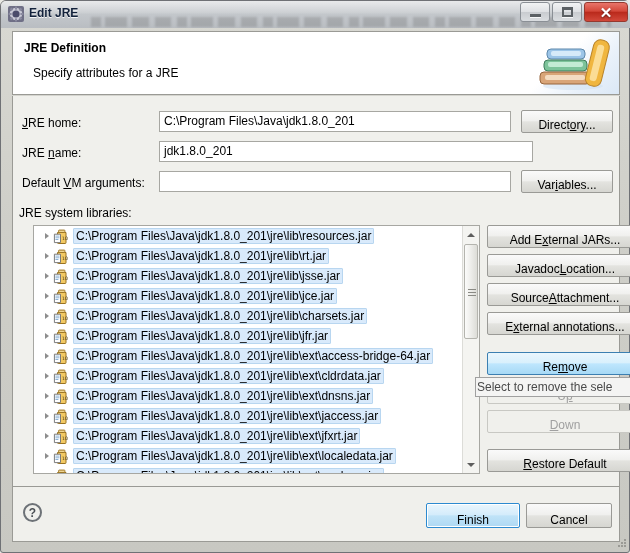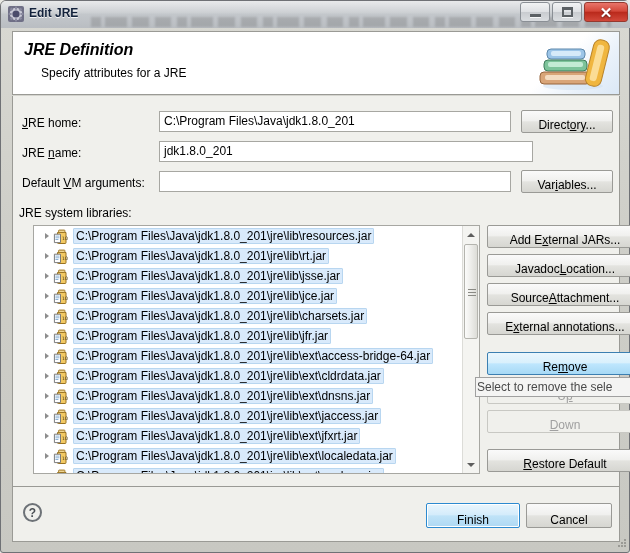"JRE Definition" .header-title { font-size: 16px -> 12px; font-style: italic -> none }
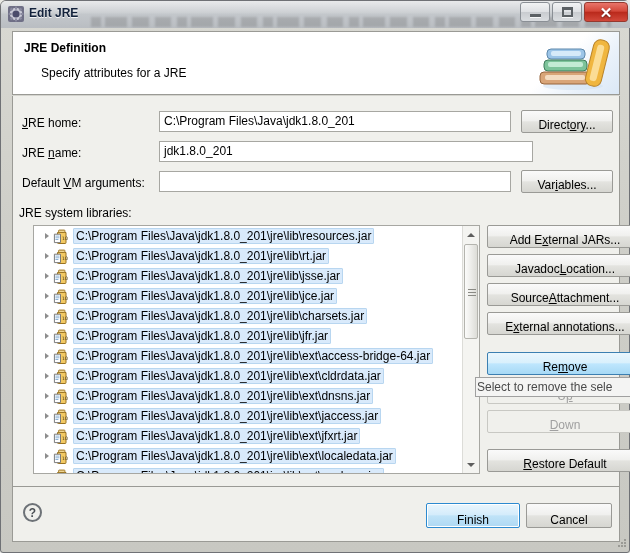"Specify attributes for a JRE" .header-sub { left: 28px -> 20px }
